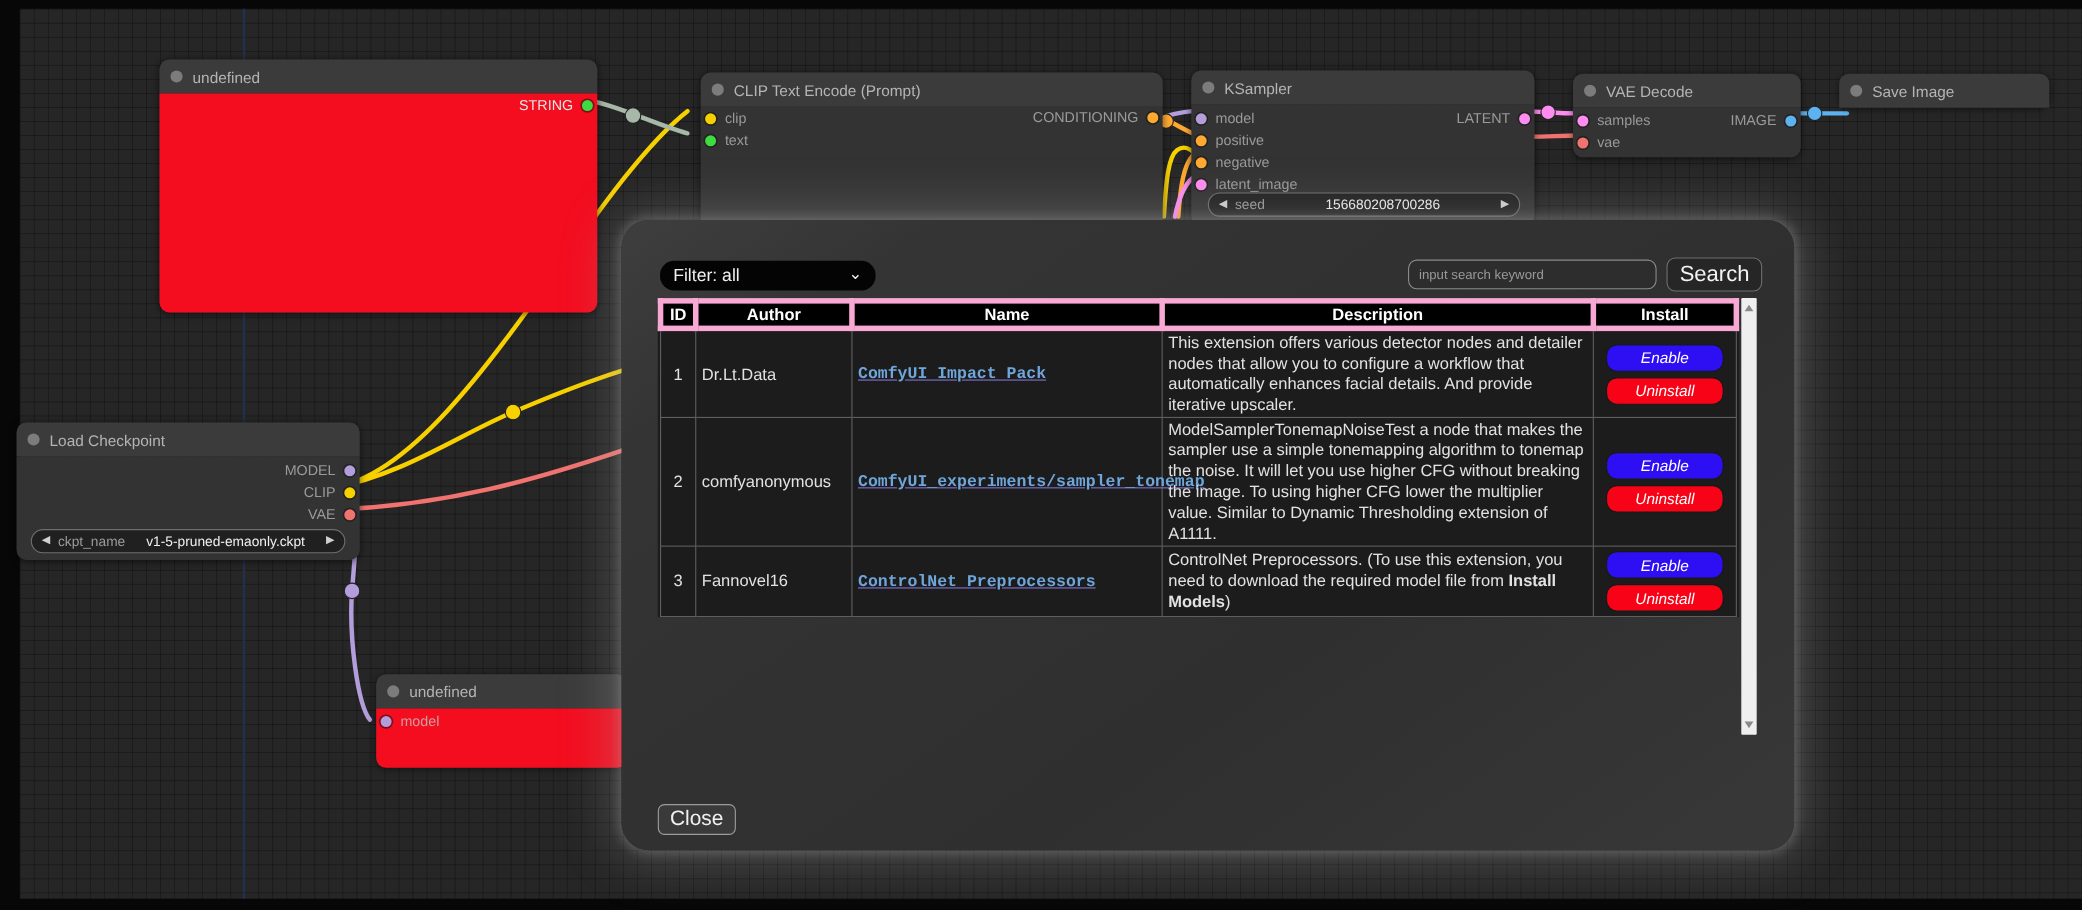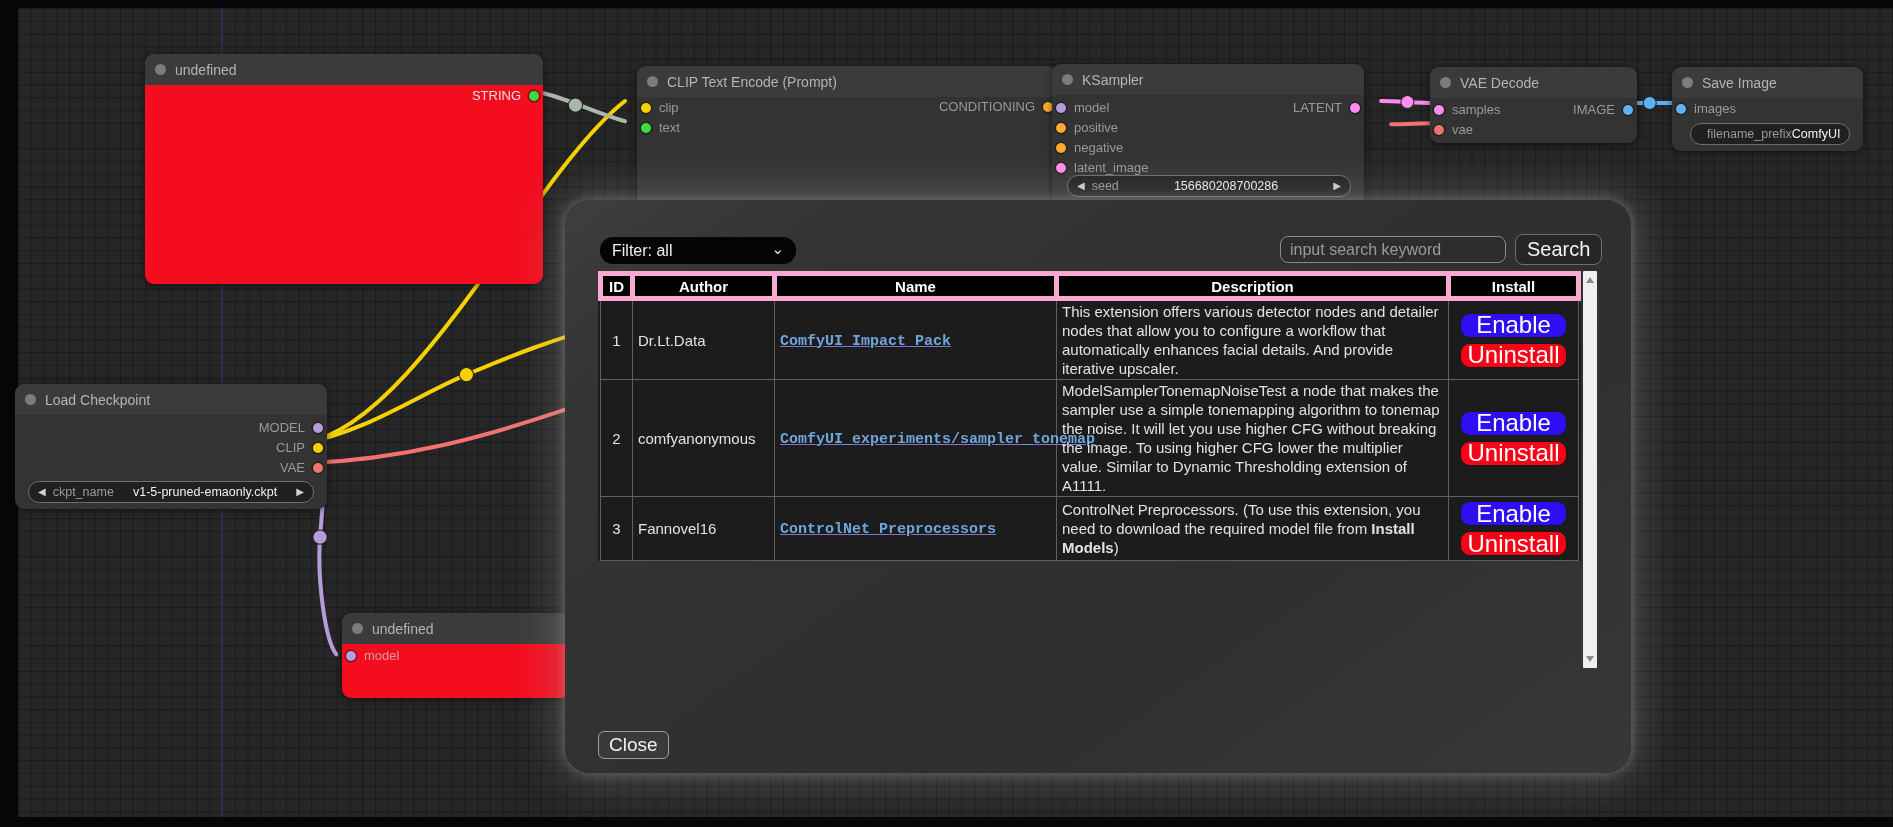"KSampler" div.node { left: 1034px -> 1065px }
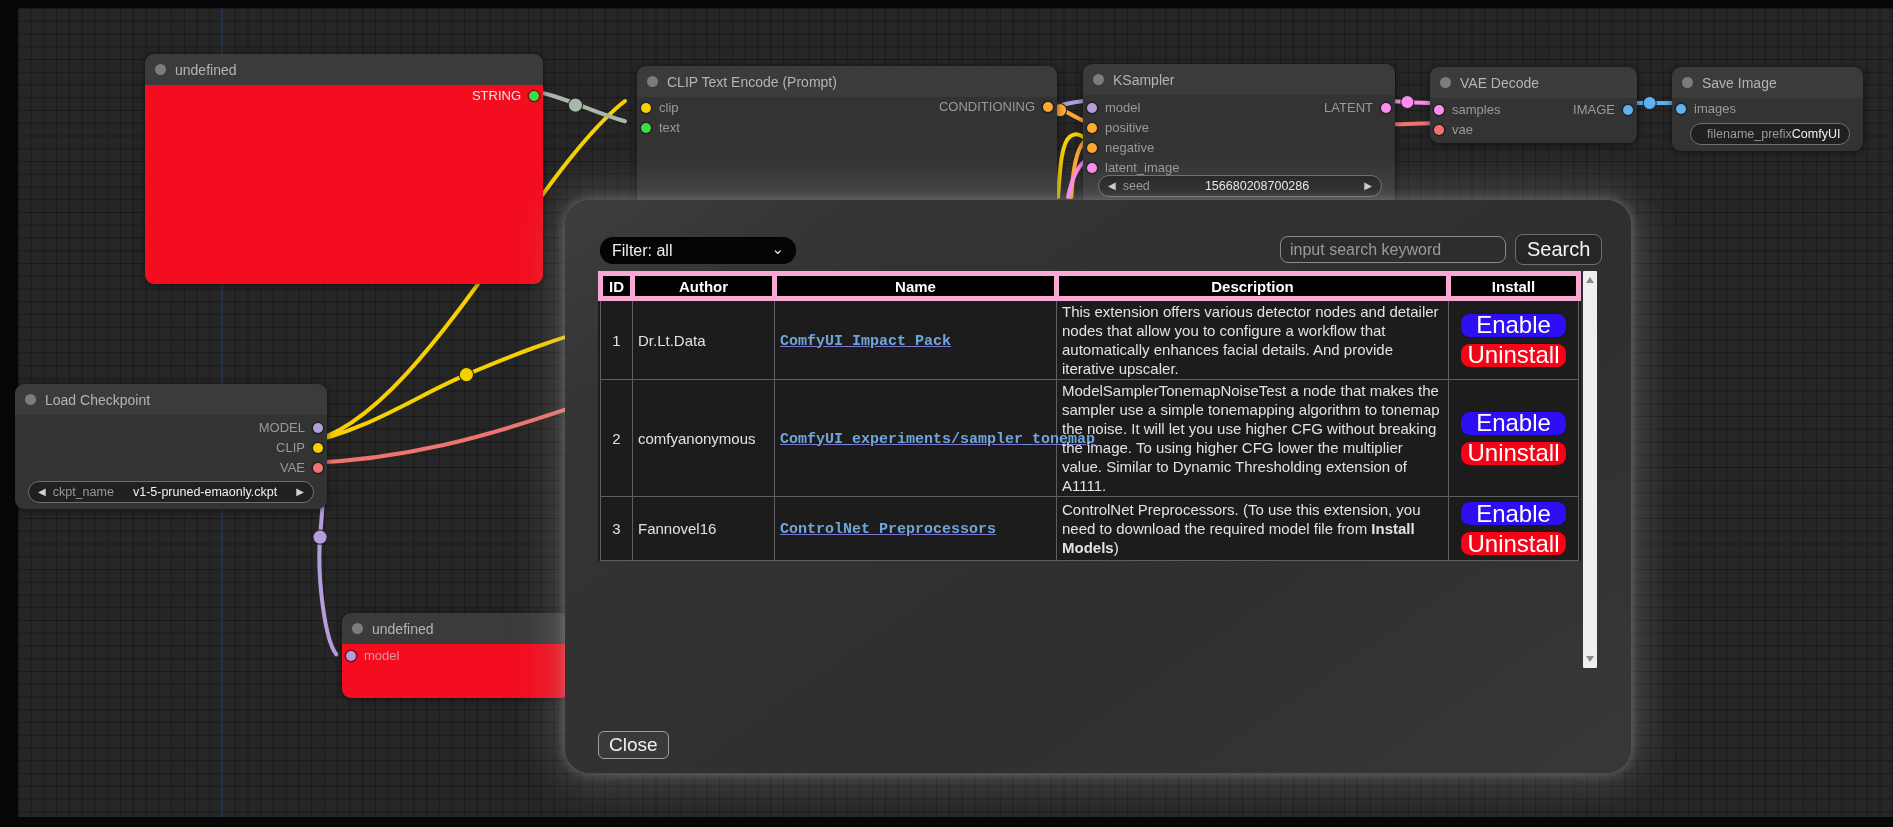"images" div.nbody { html: <div> <div> <span></span> <span>images</span></div> <div> <span>filename_prefix</span> <span></span> <span>ComfyUI</span> </div> </div> -> none }
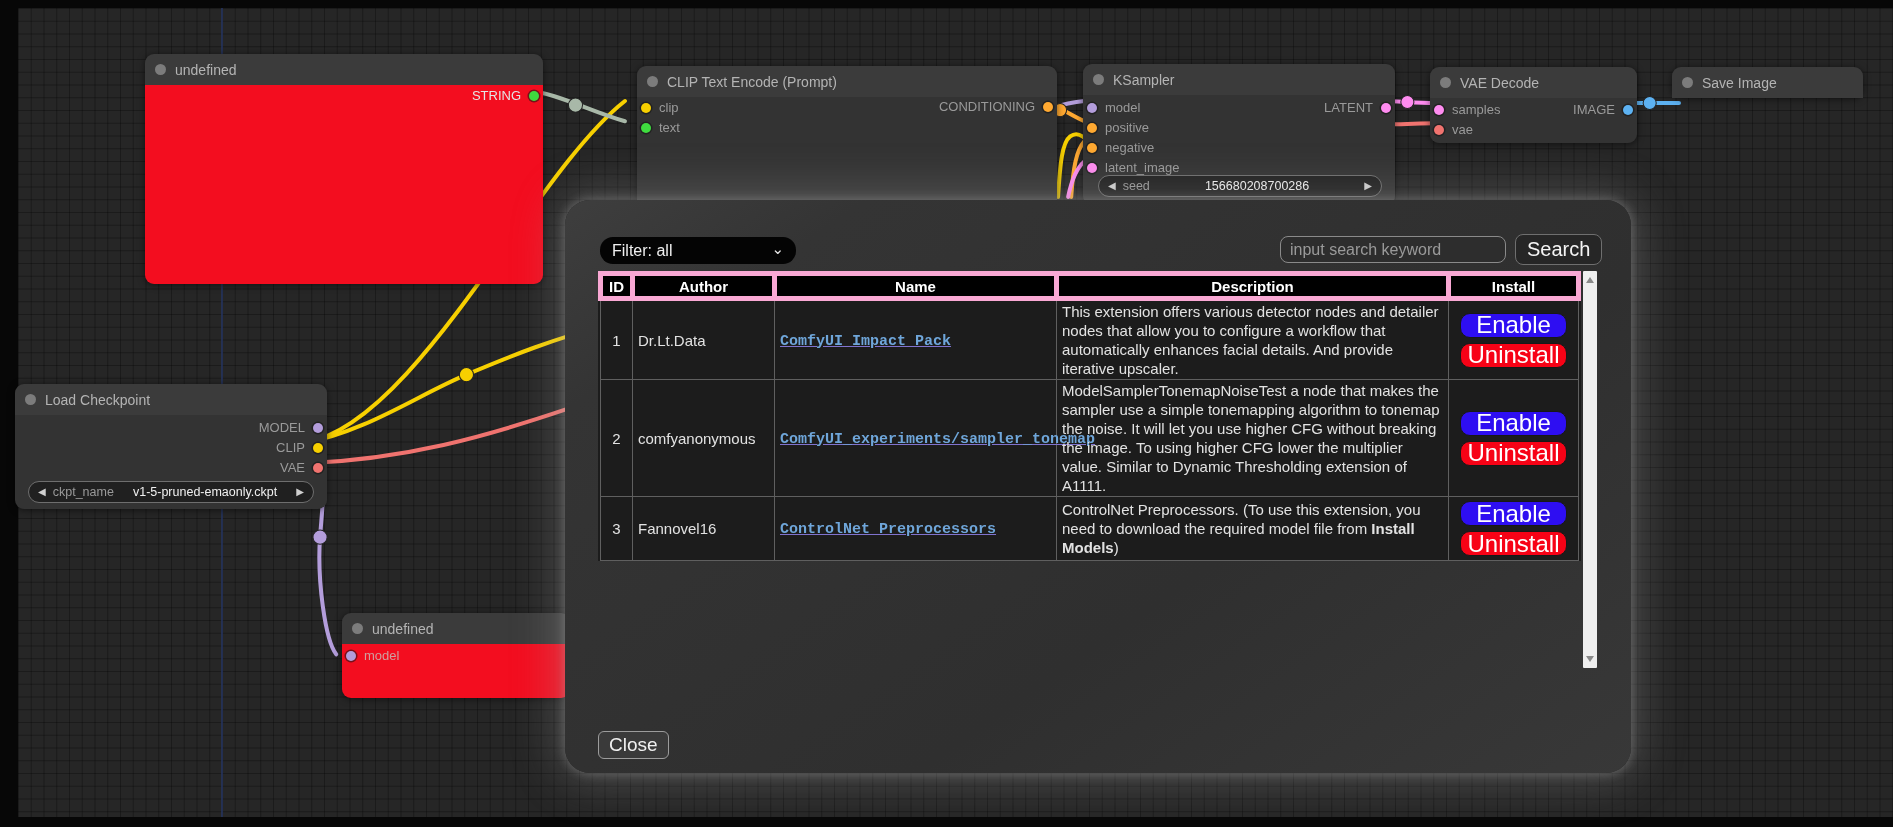"input search keyword" #search-input { font-size: 16px -> 12px }
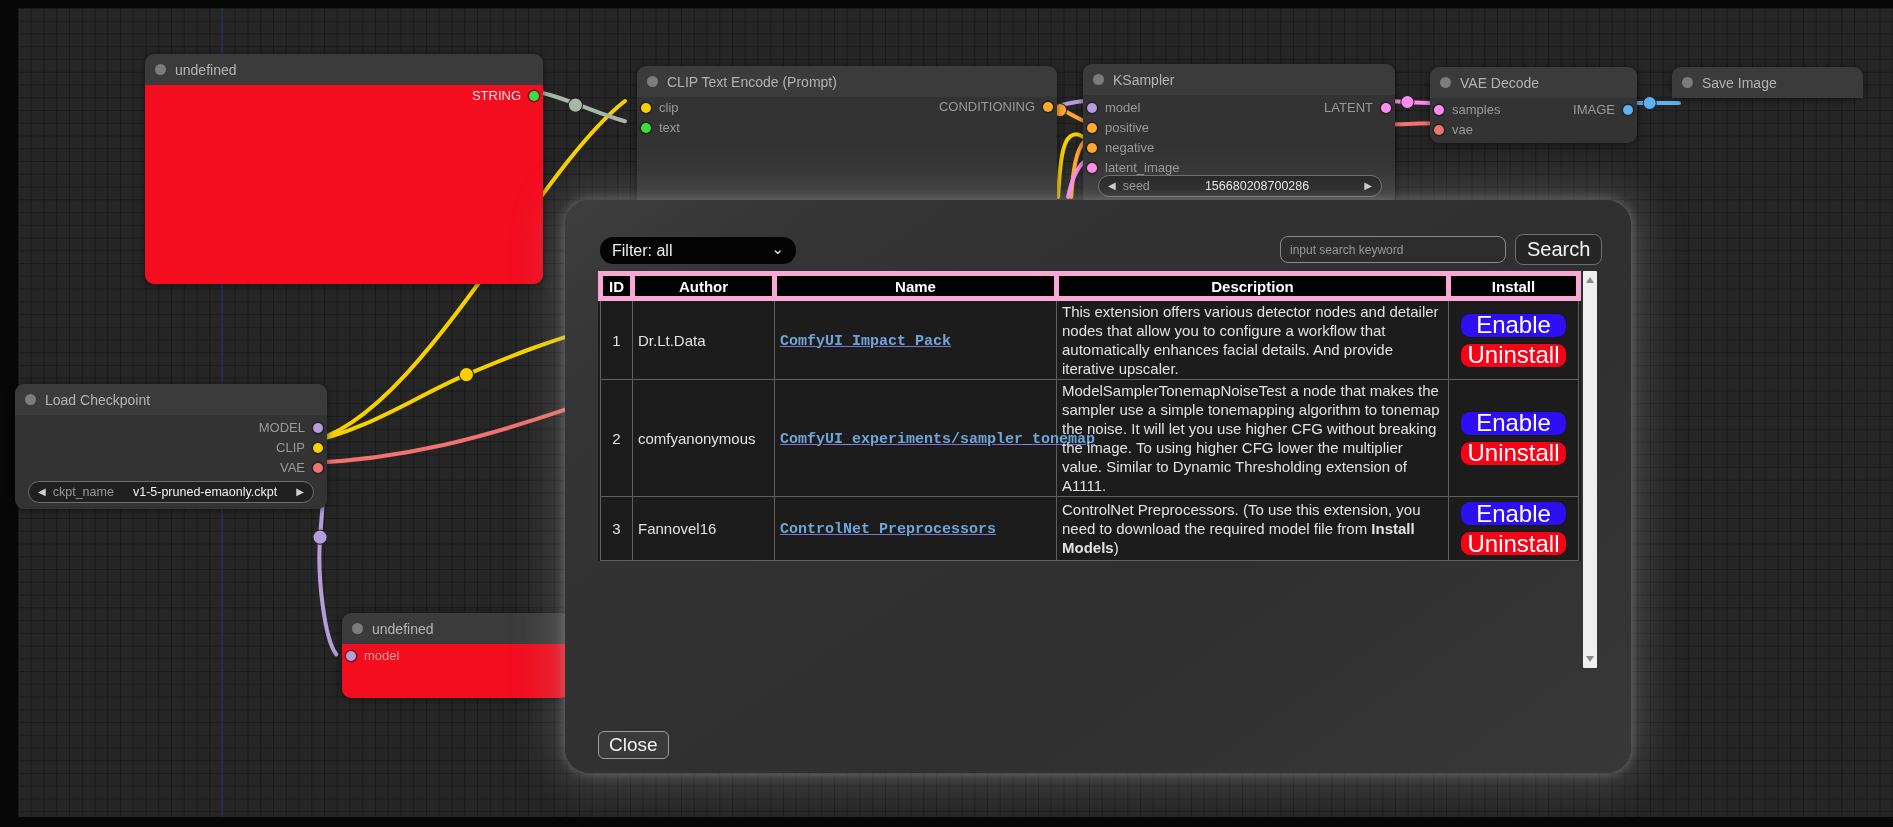"Enable" .btns button { font-size: 24px -> 14px; font-style: none -> italic }
